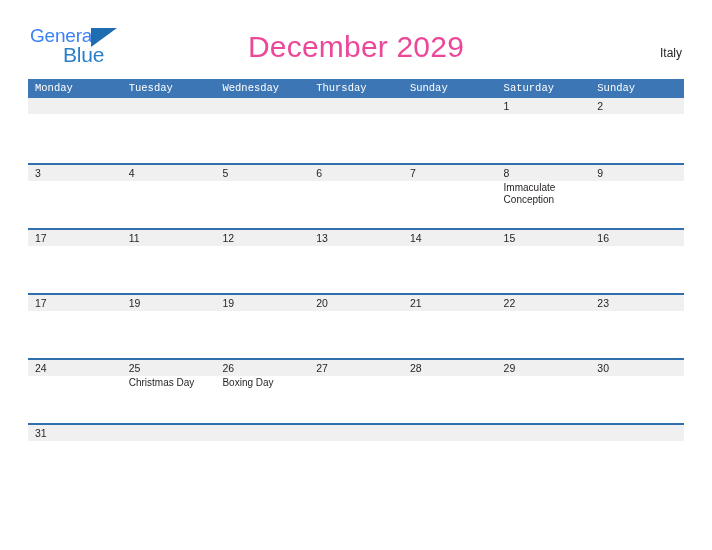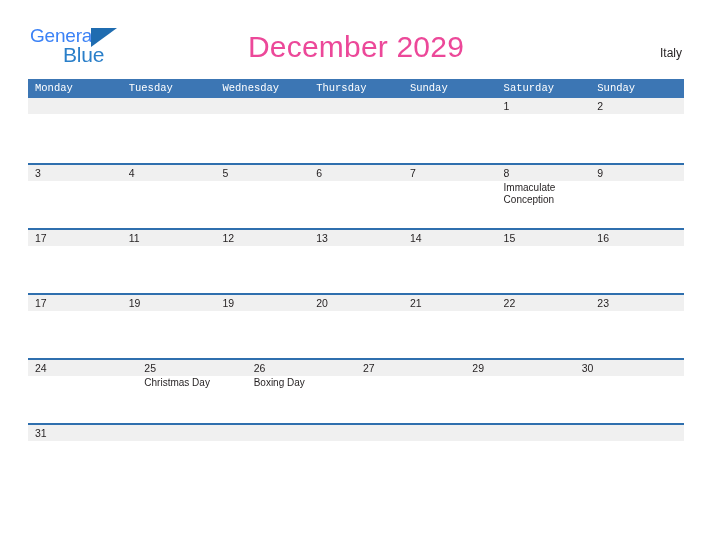"28" div.day-cell { html: none -> <div> <div></div> <span>28</span> </div> }
